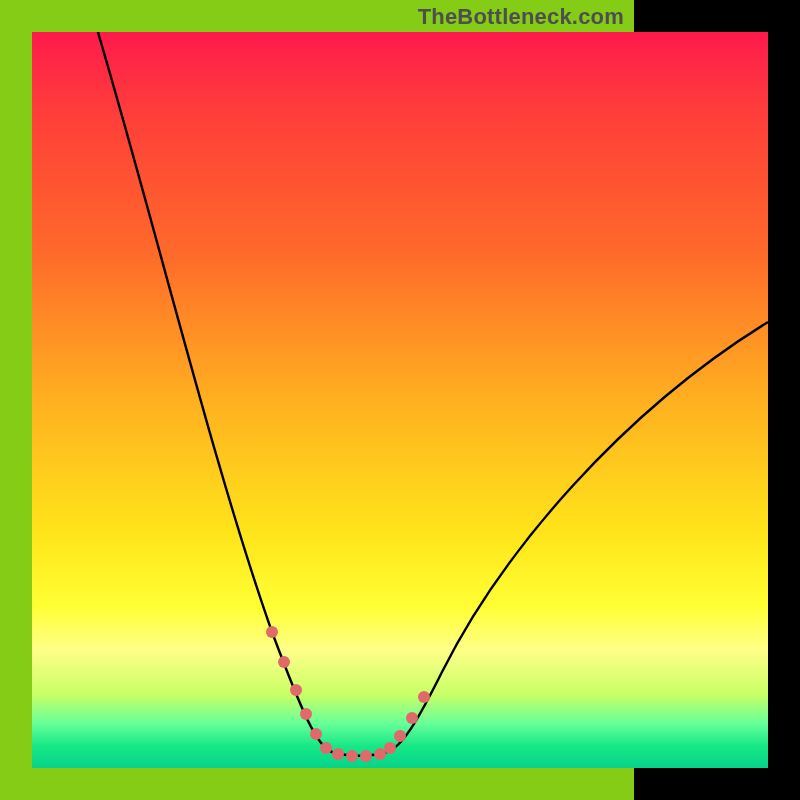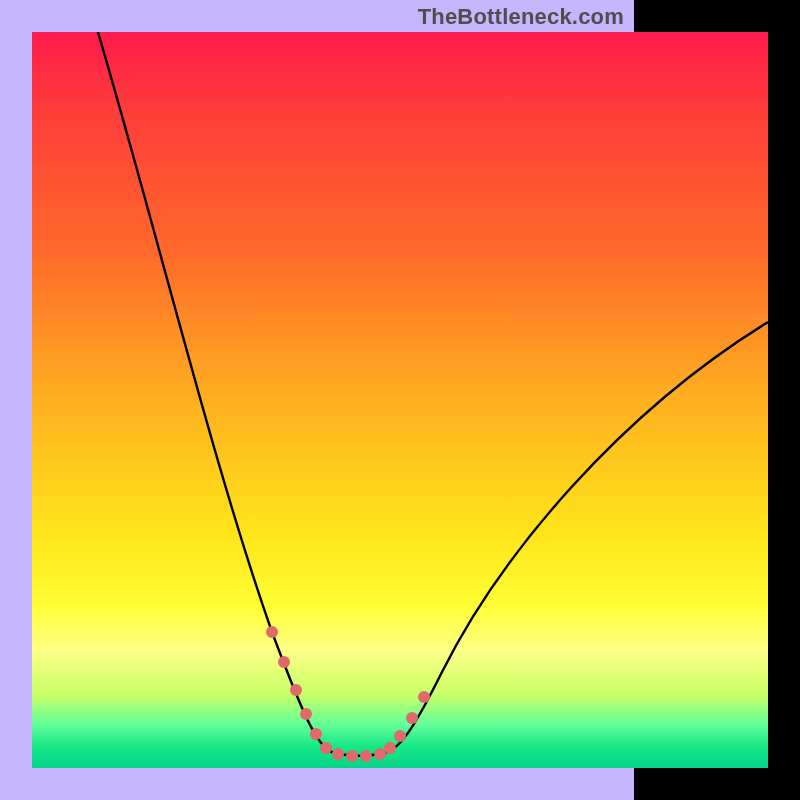"TheBottleneck.com" .frame { background: #c4b5fd -> #84cc16 }
